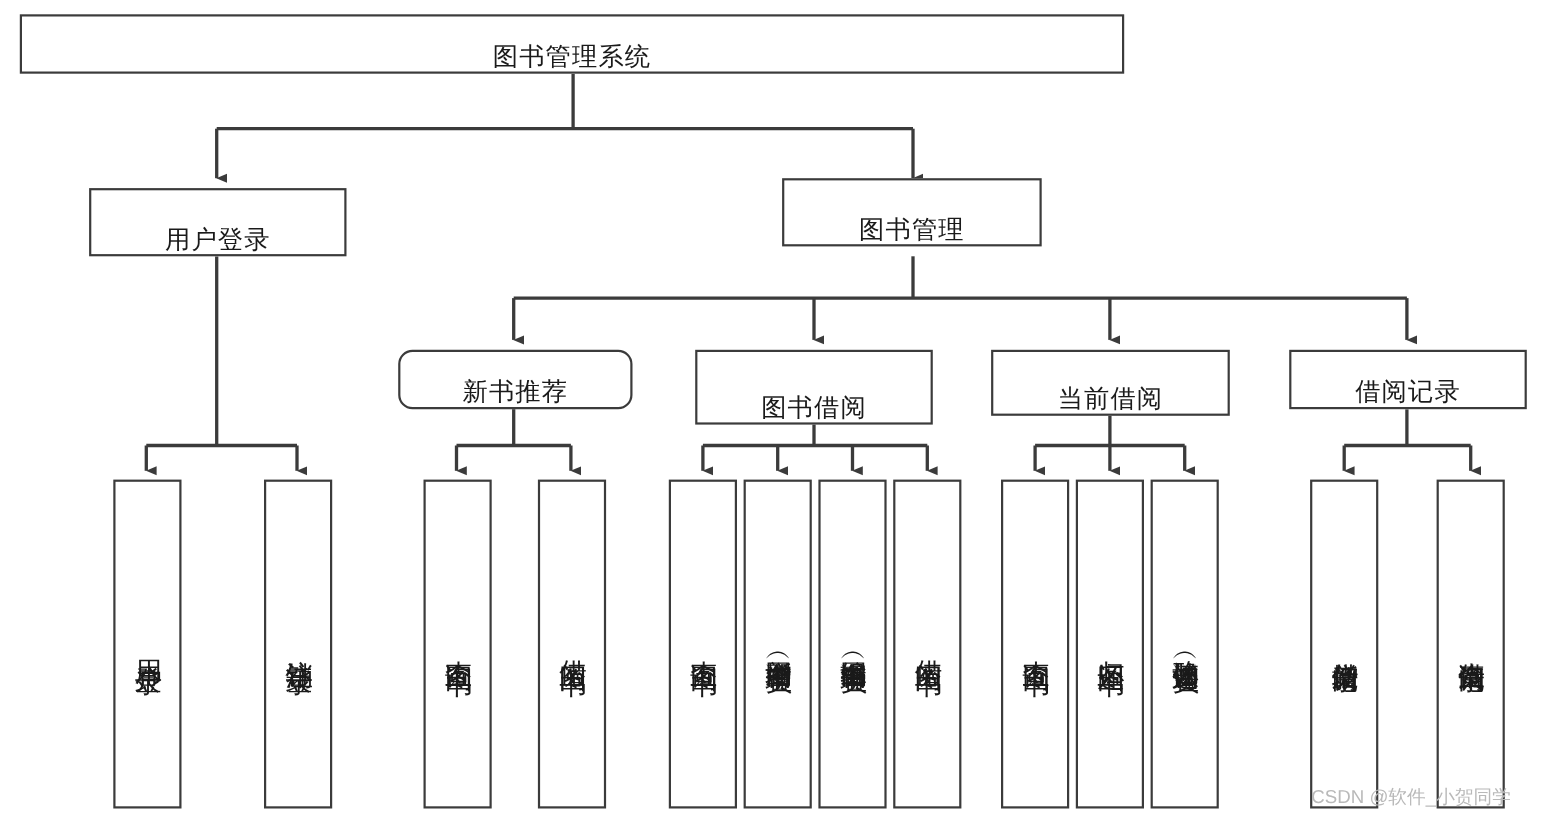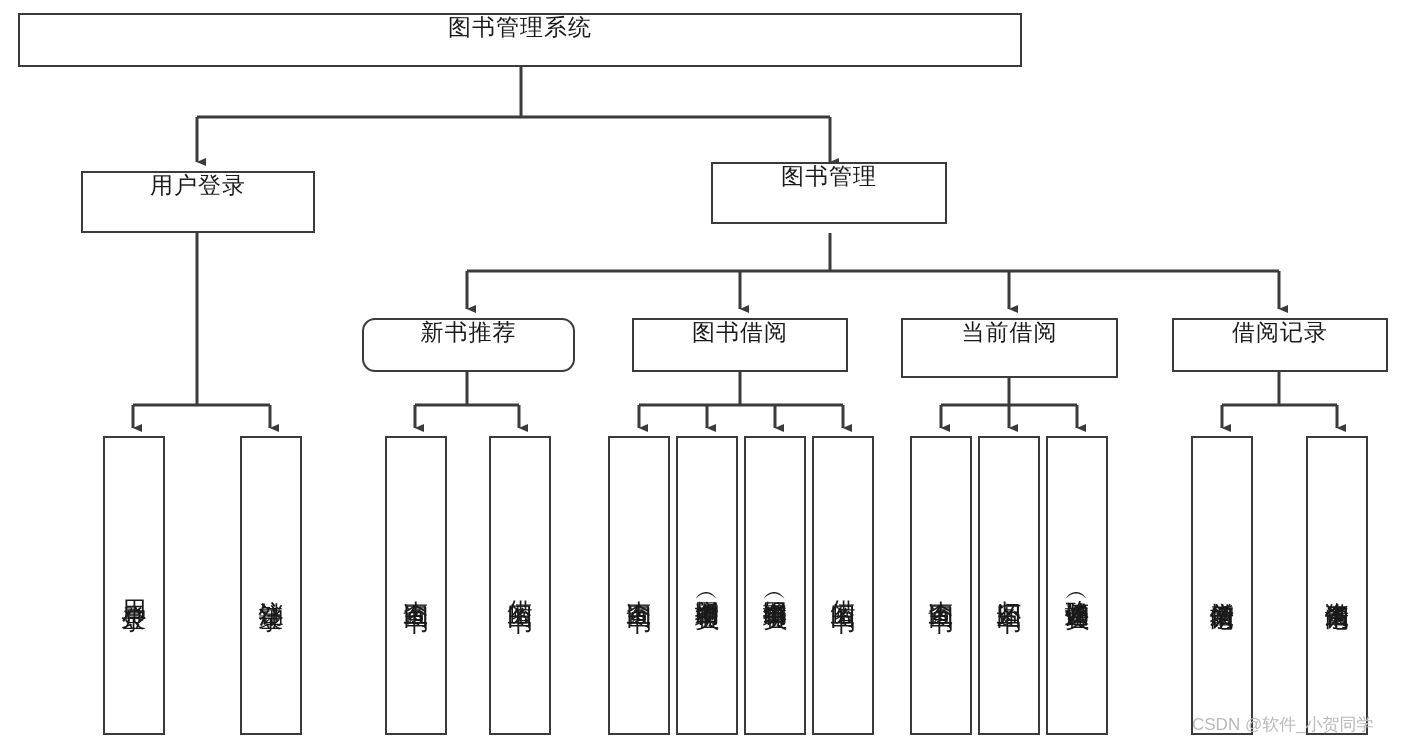"图书管理系统" .node { align-items: flex-start -> flex-end }
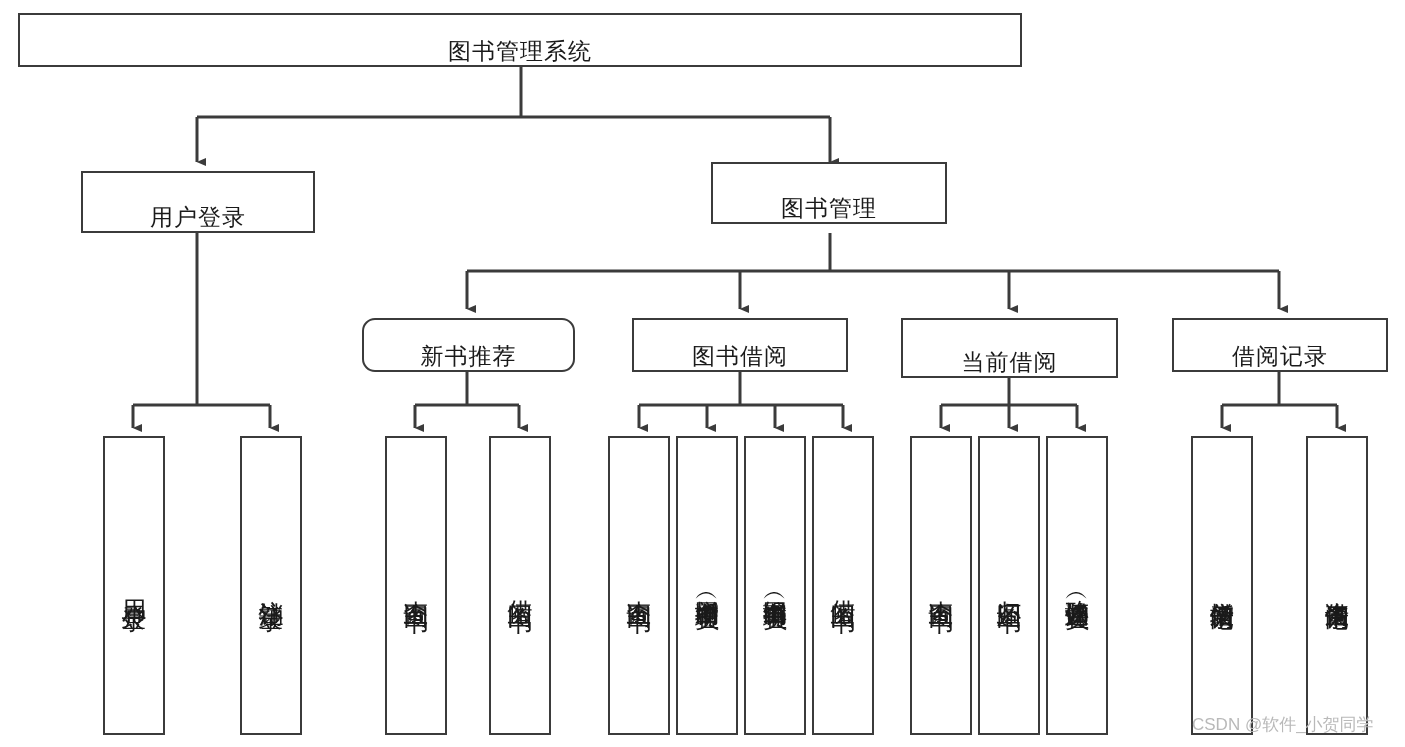"图书借阅" div.node { height: 54px -> 68px }
